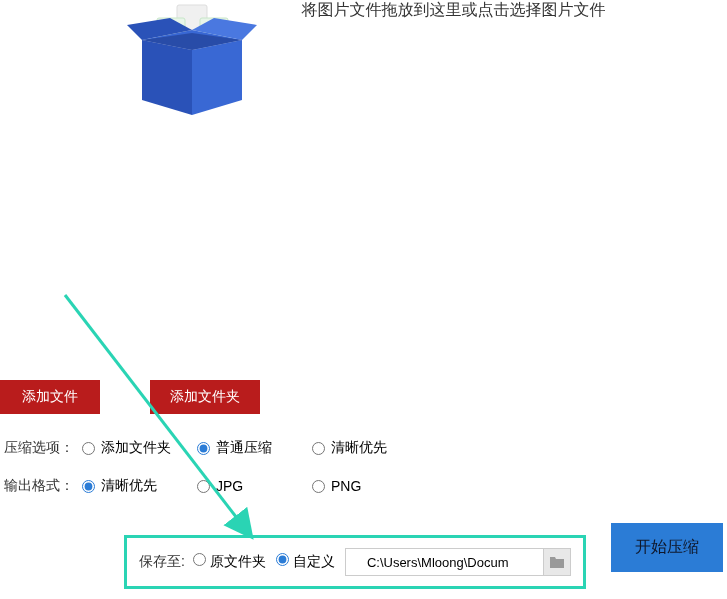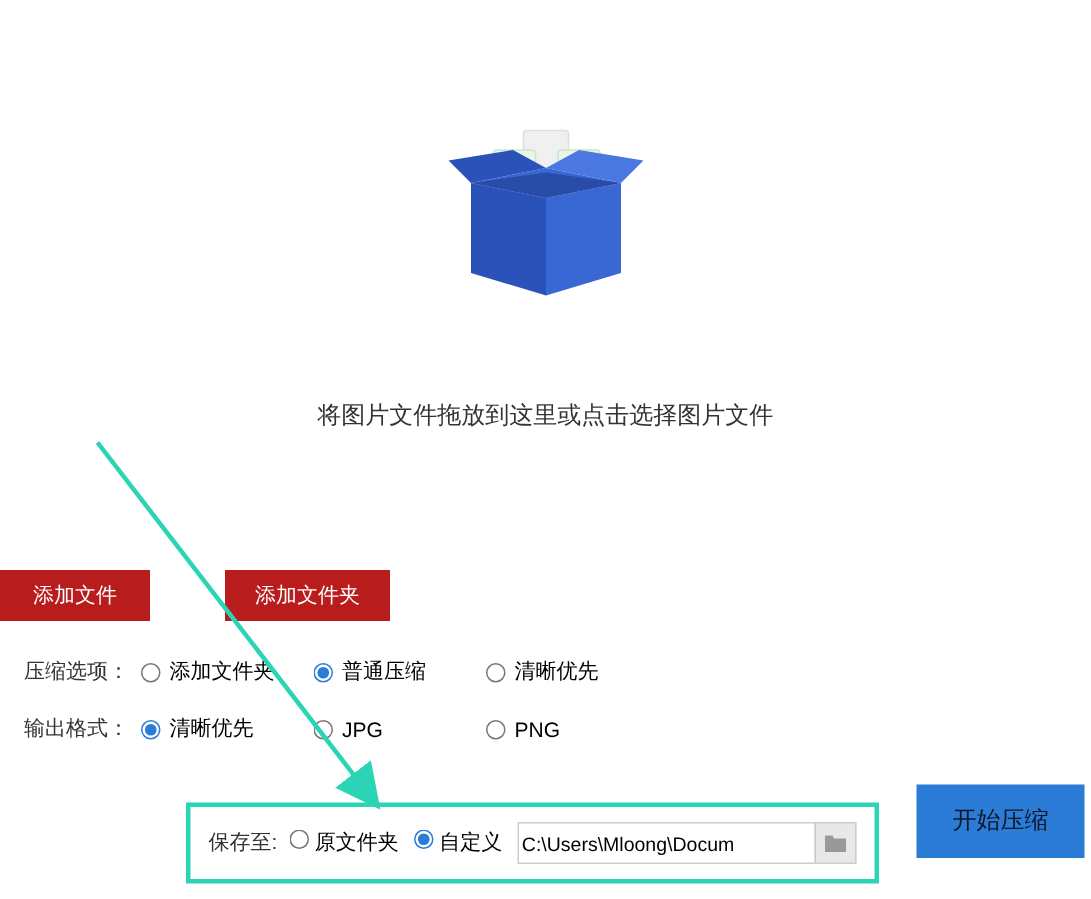"将图片文件拖放到这里或点击选择图片文件" .drop-area { align-items: center -> none; flex-direction: column -> row }
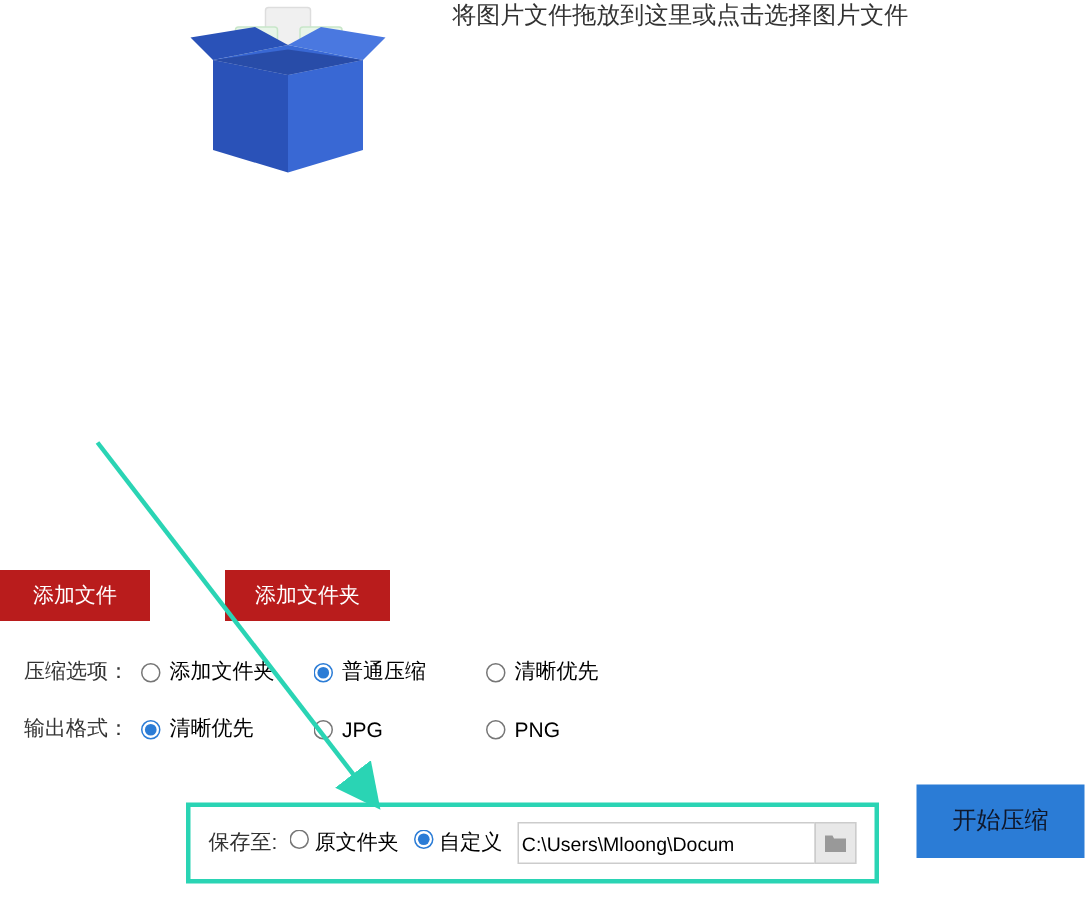"压缩选项：" .options { padding-left: 16px -> 4px }
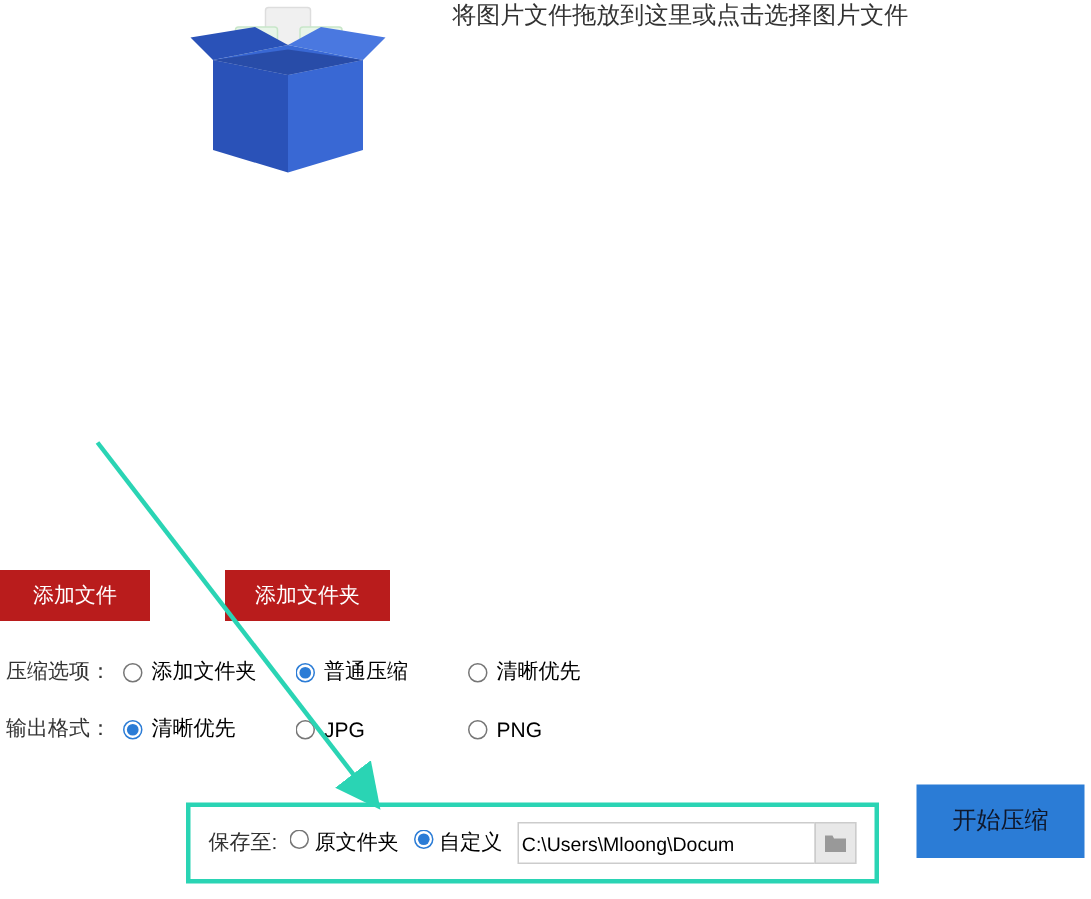"C:\Users\Mloong\Docum" .path-input { padding: 0 2px -> 0 21px }
